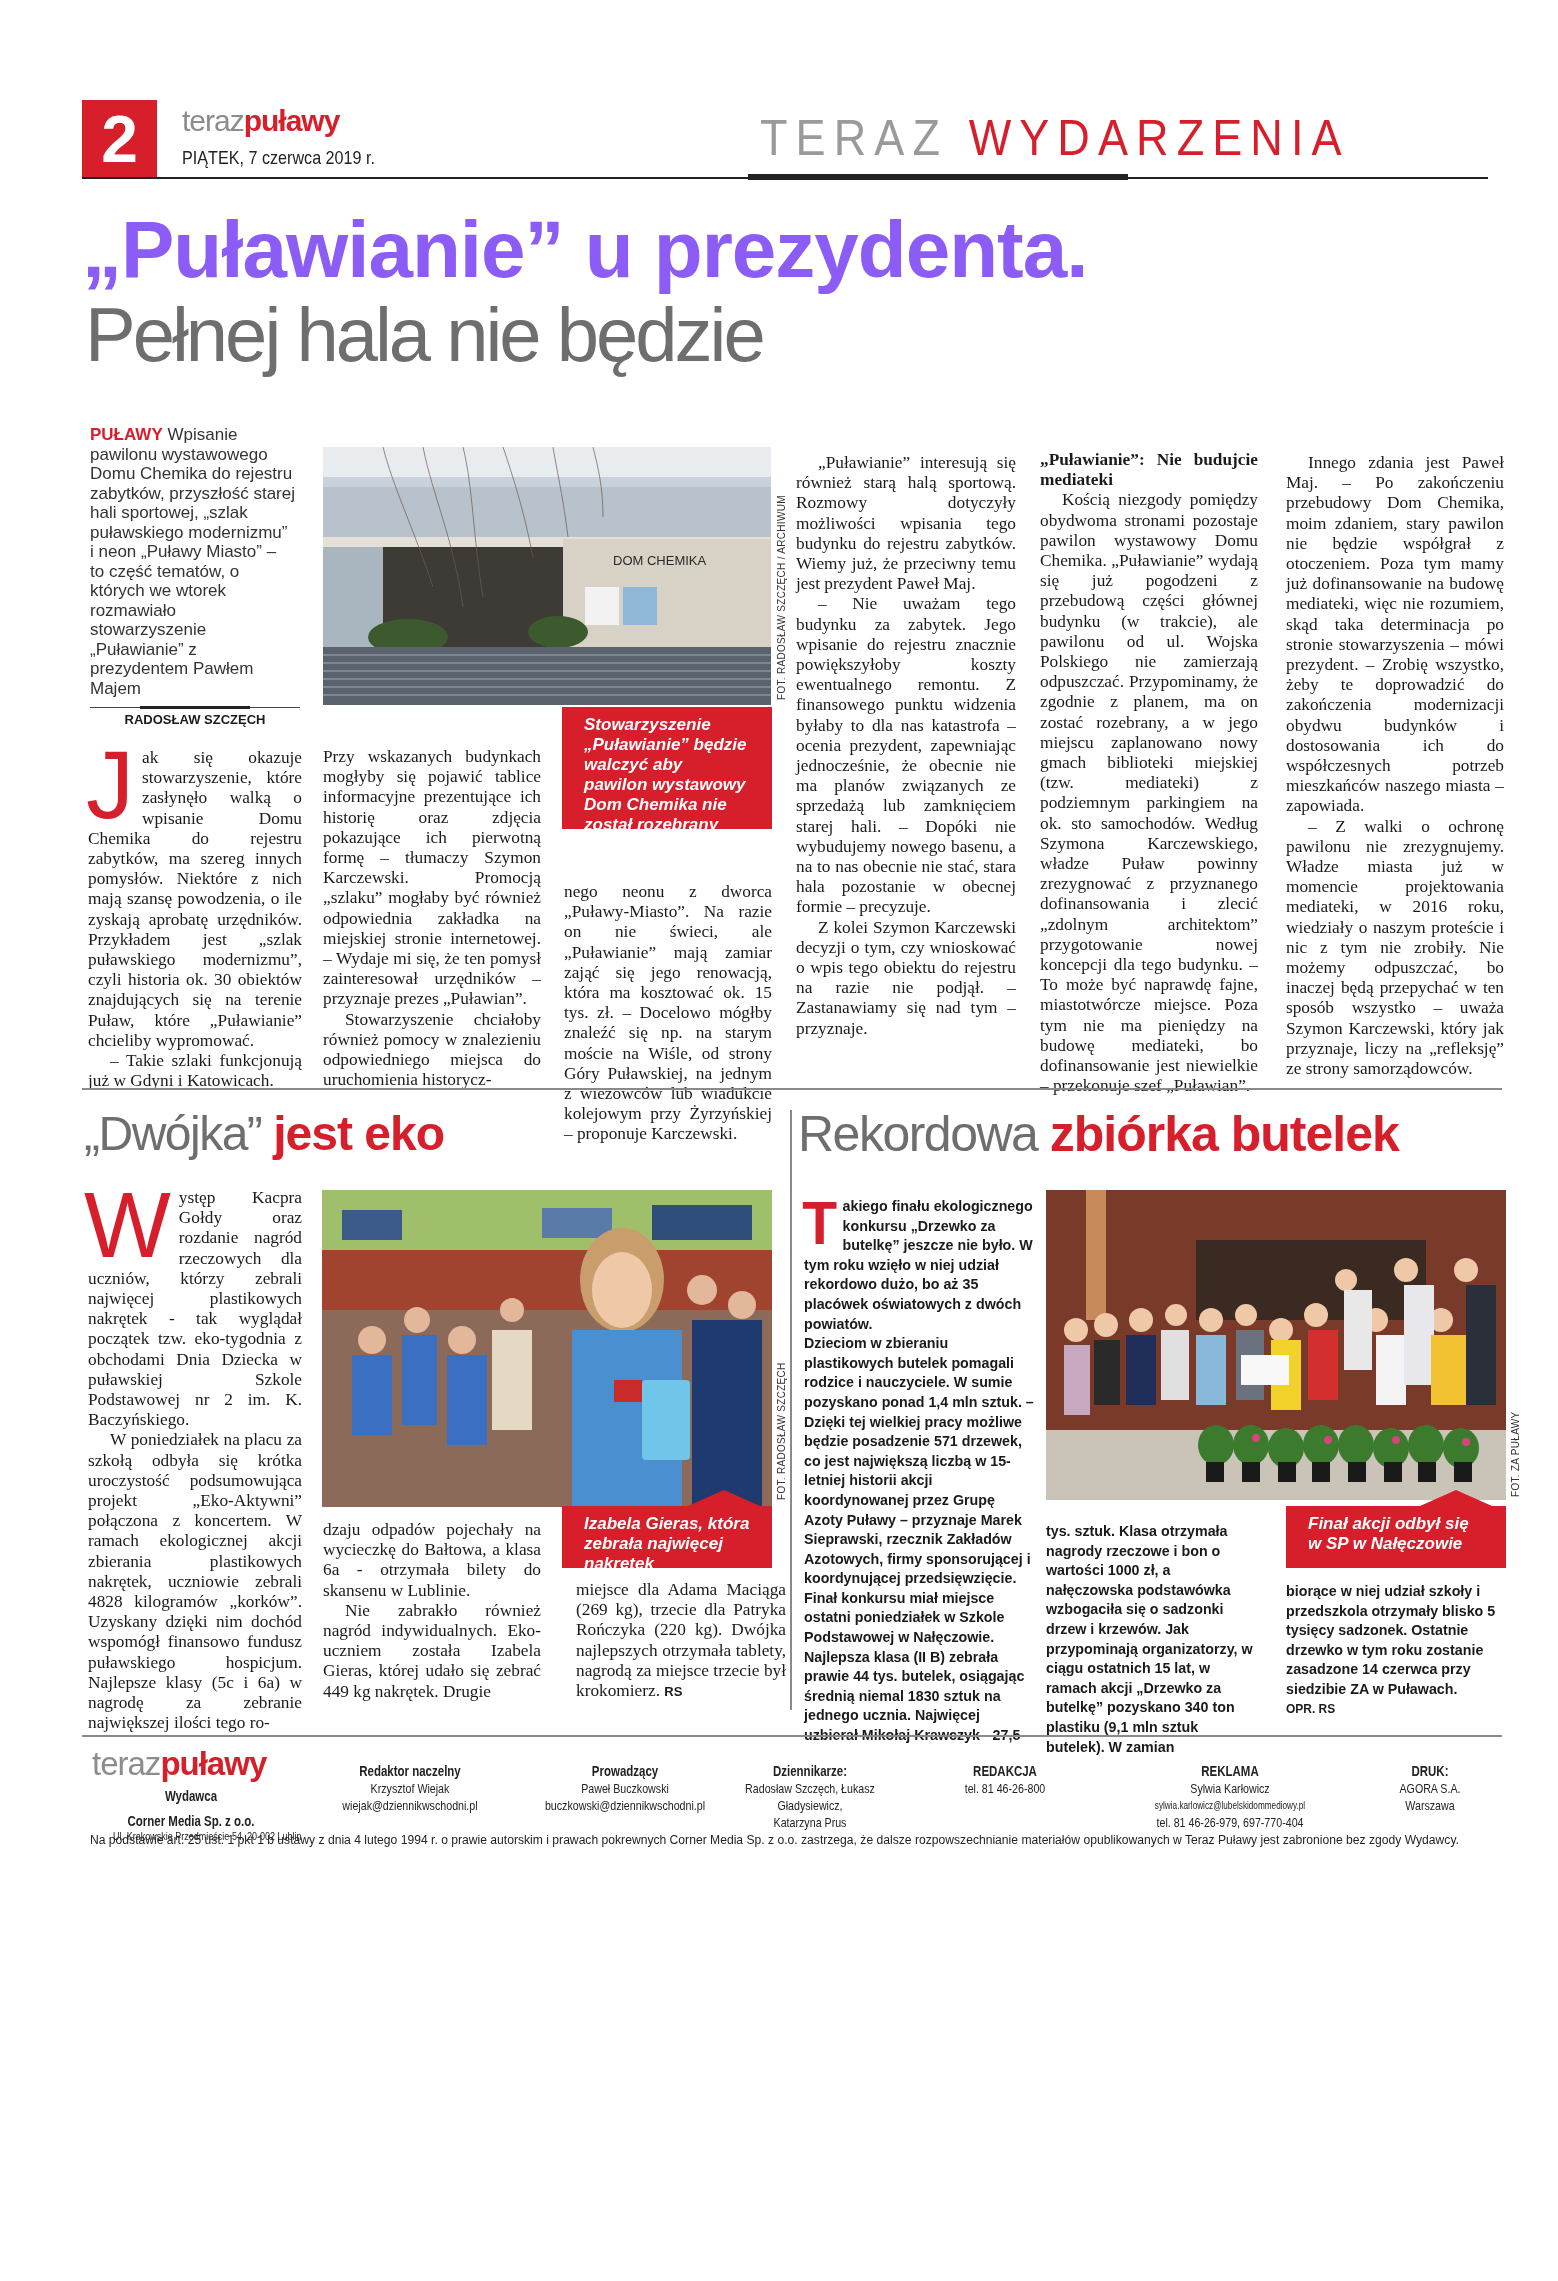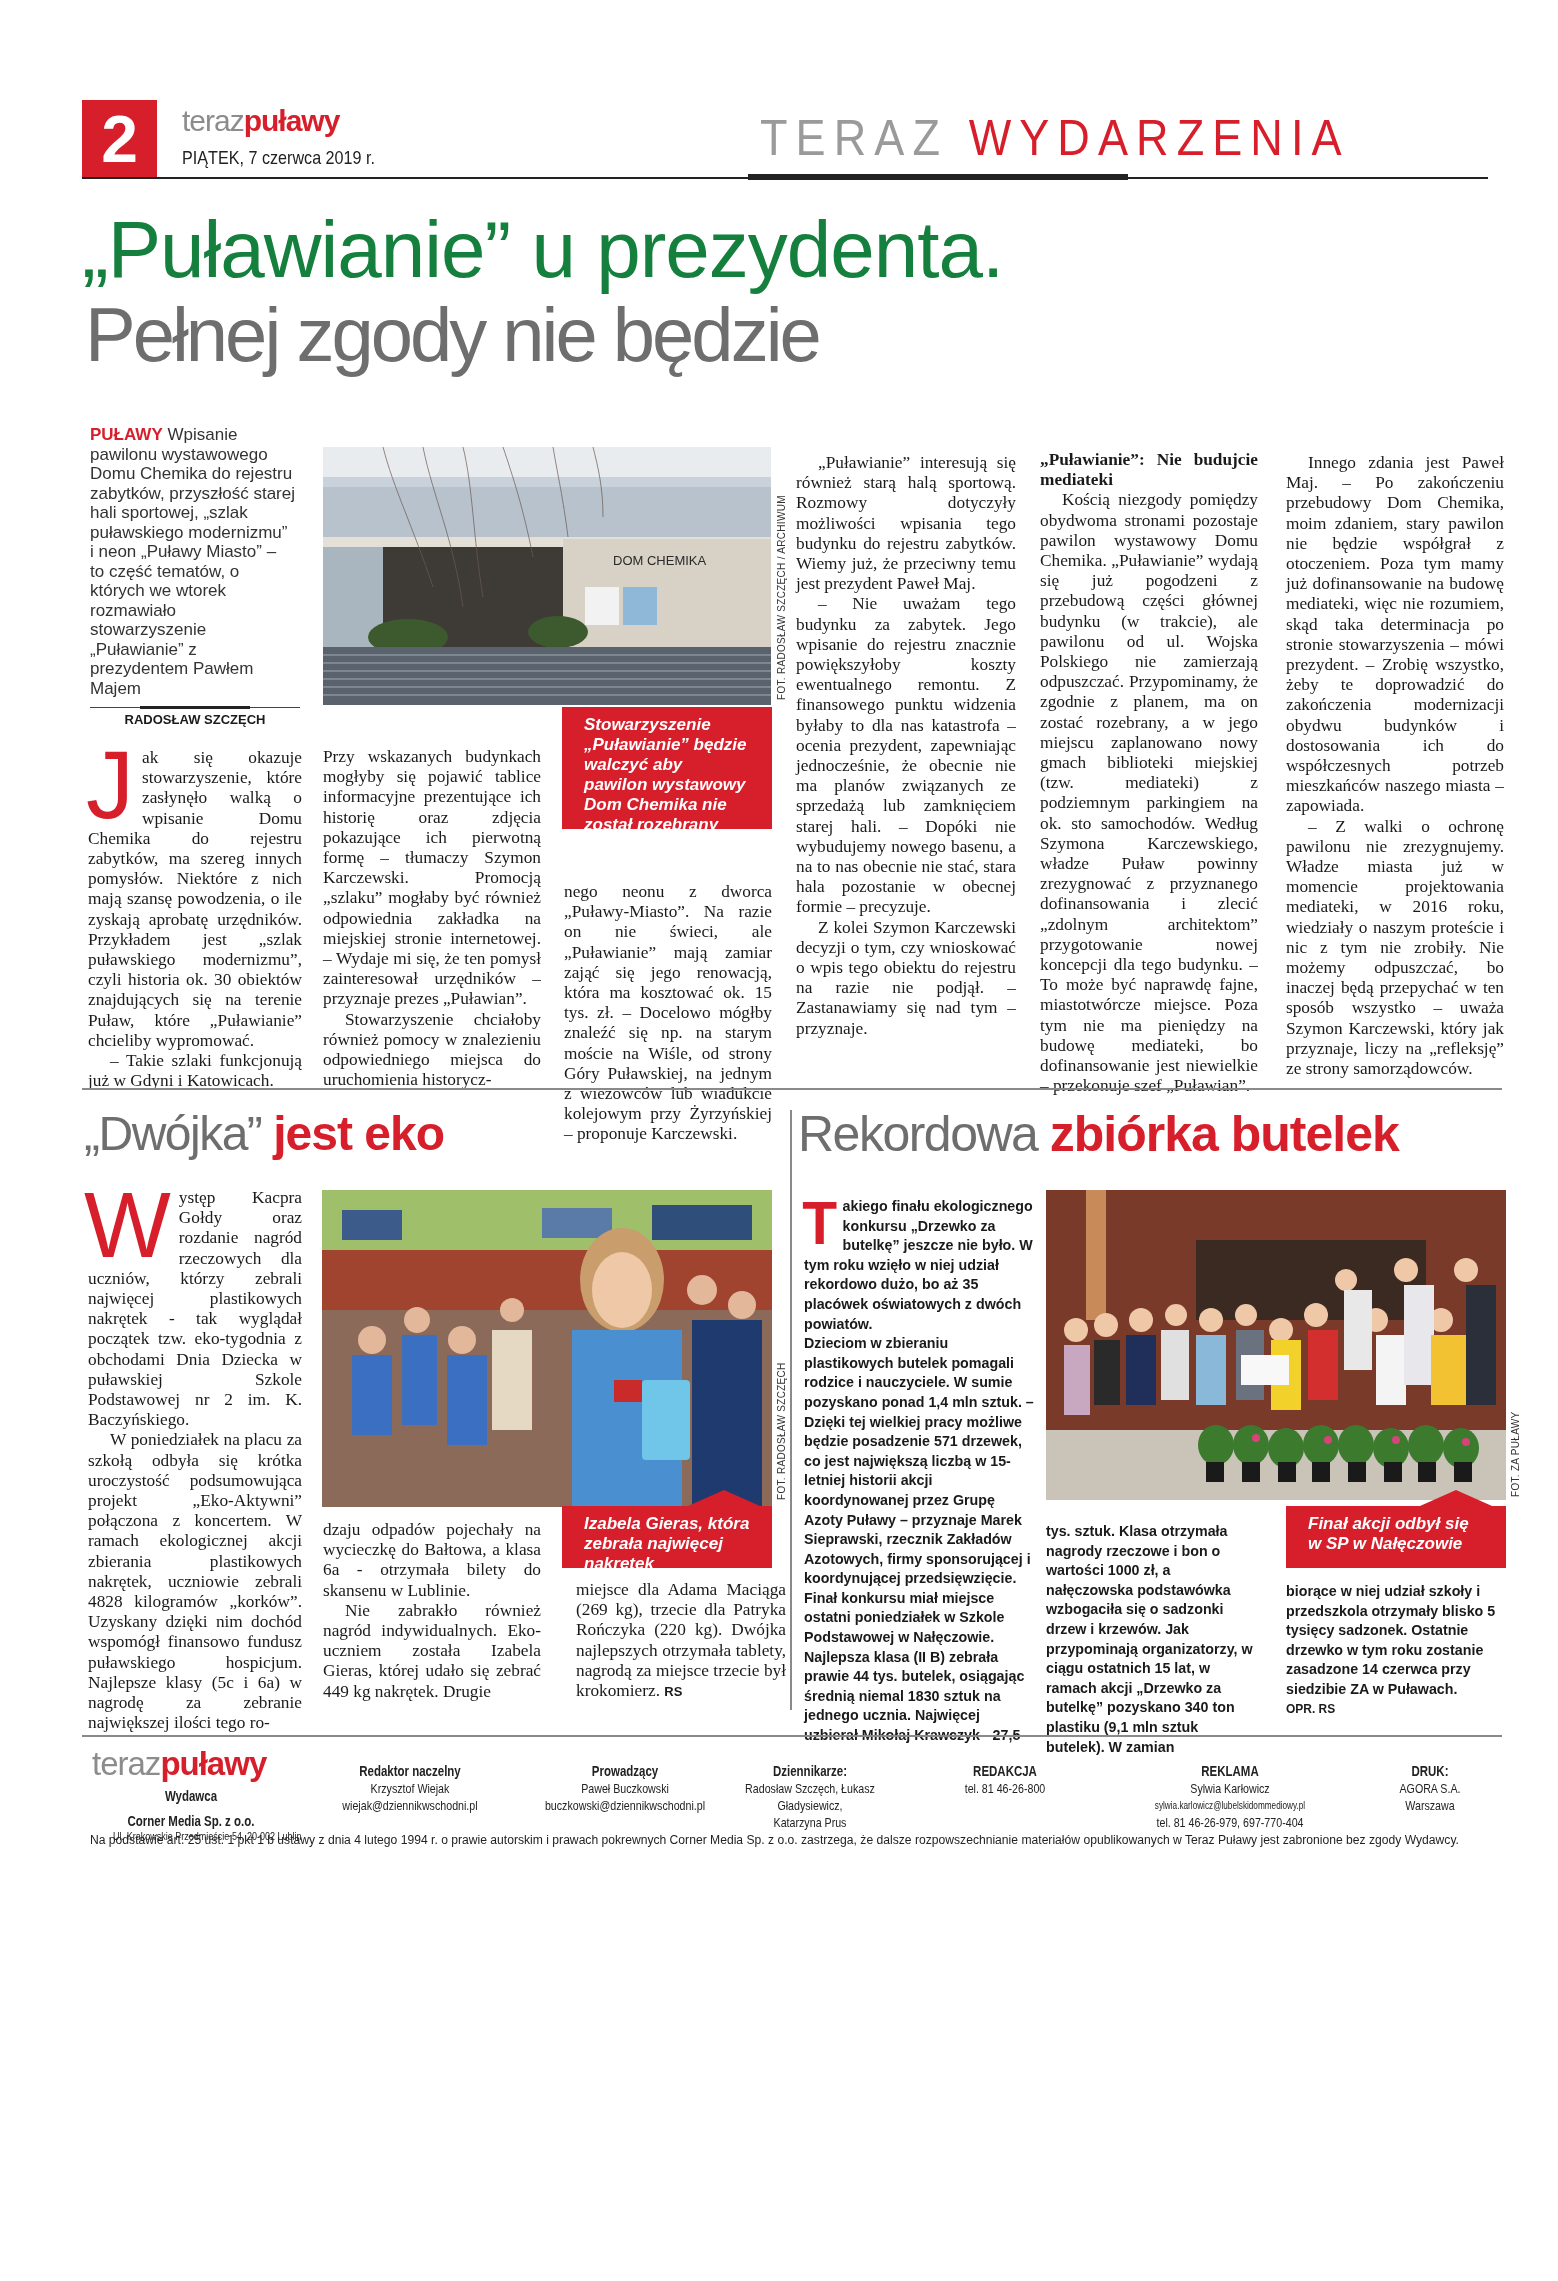"„Puławianie” u prezydenta." .h1 { color: #15803d -> #8b5cf6; font-weight: normal -> bold }
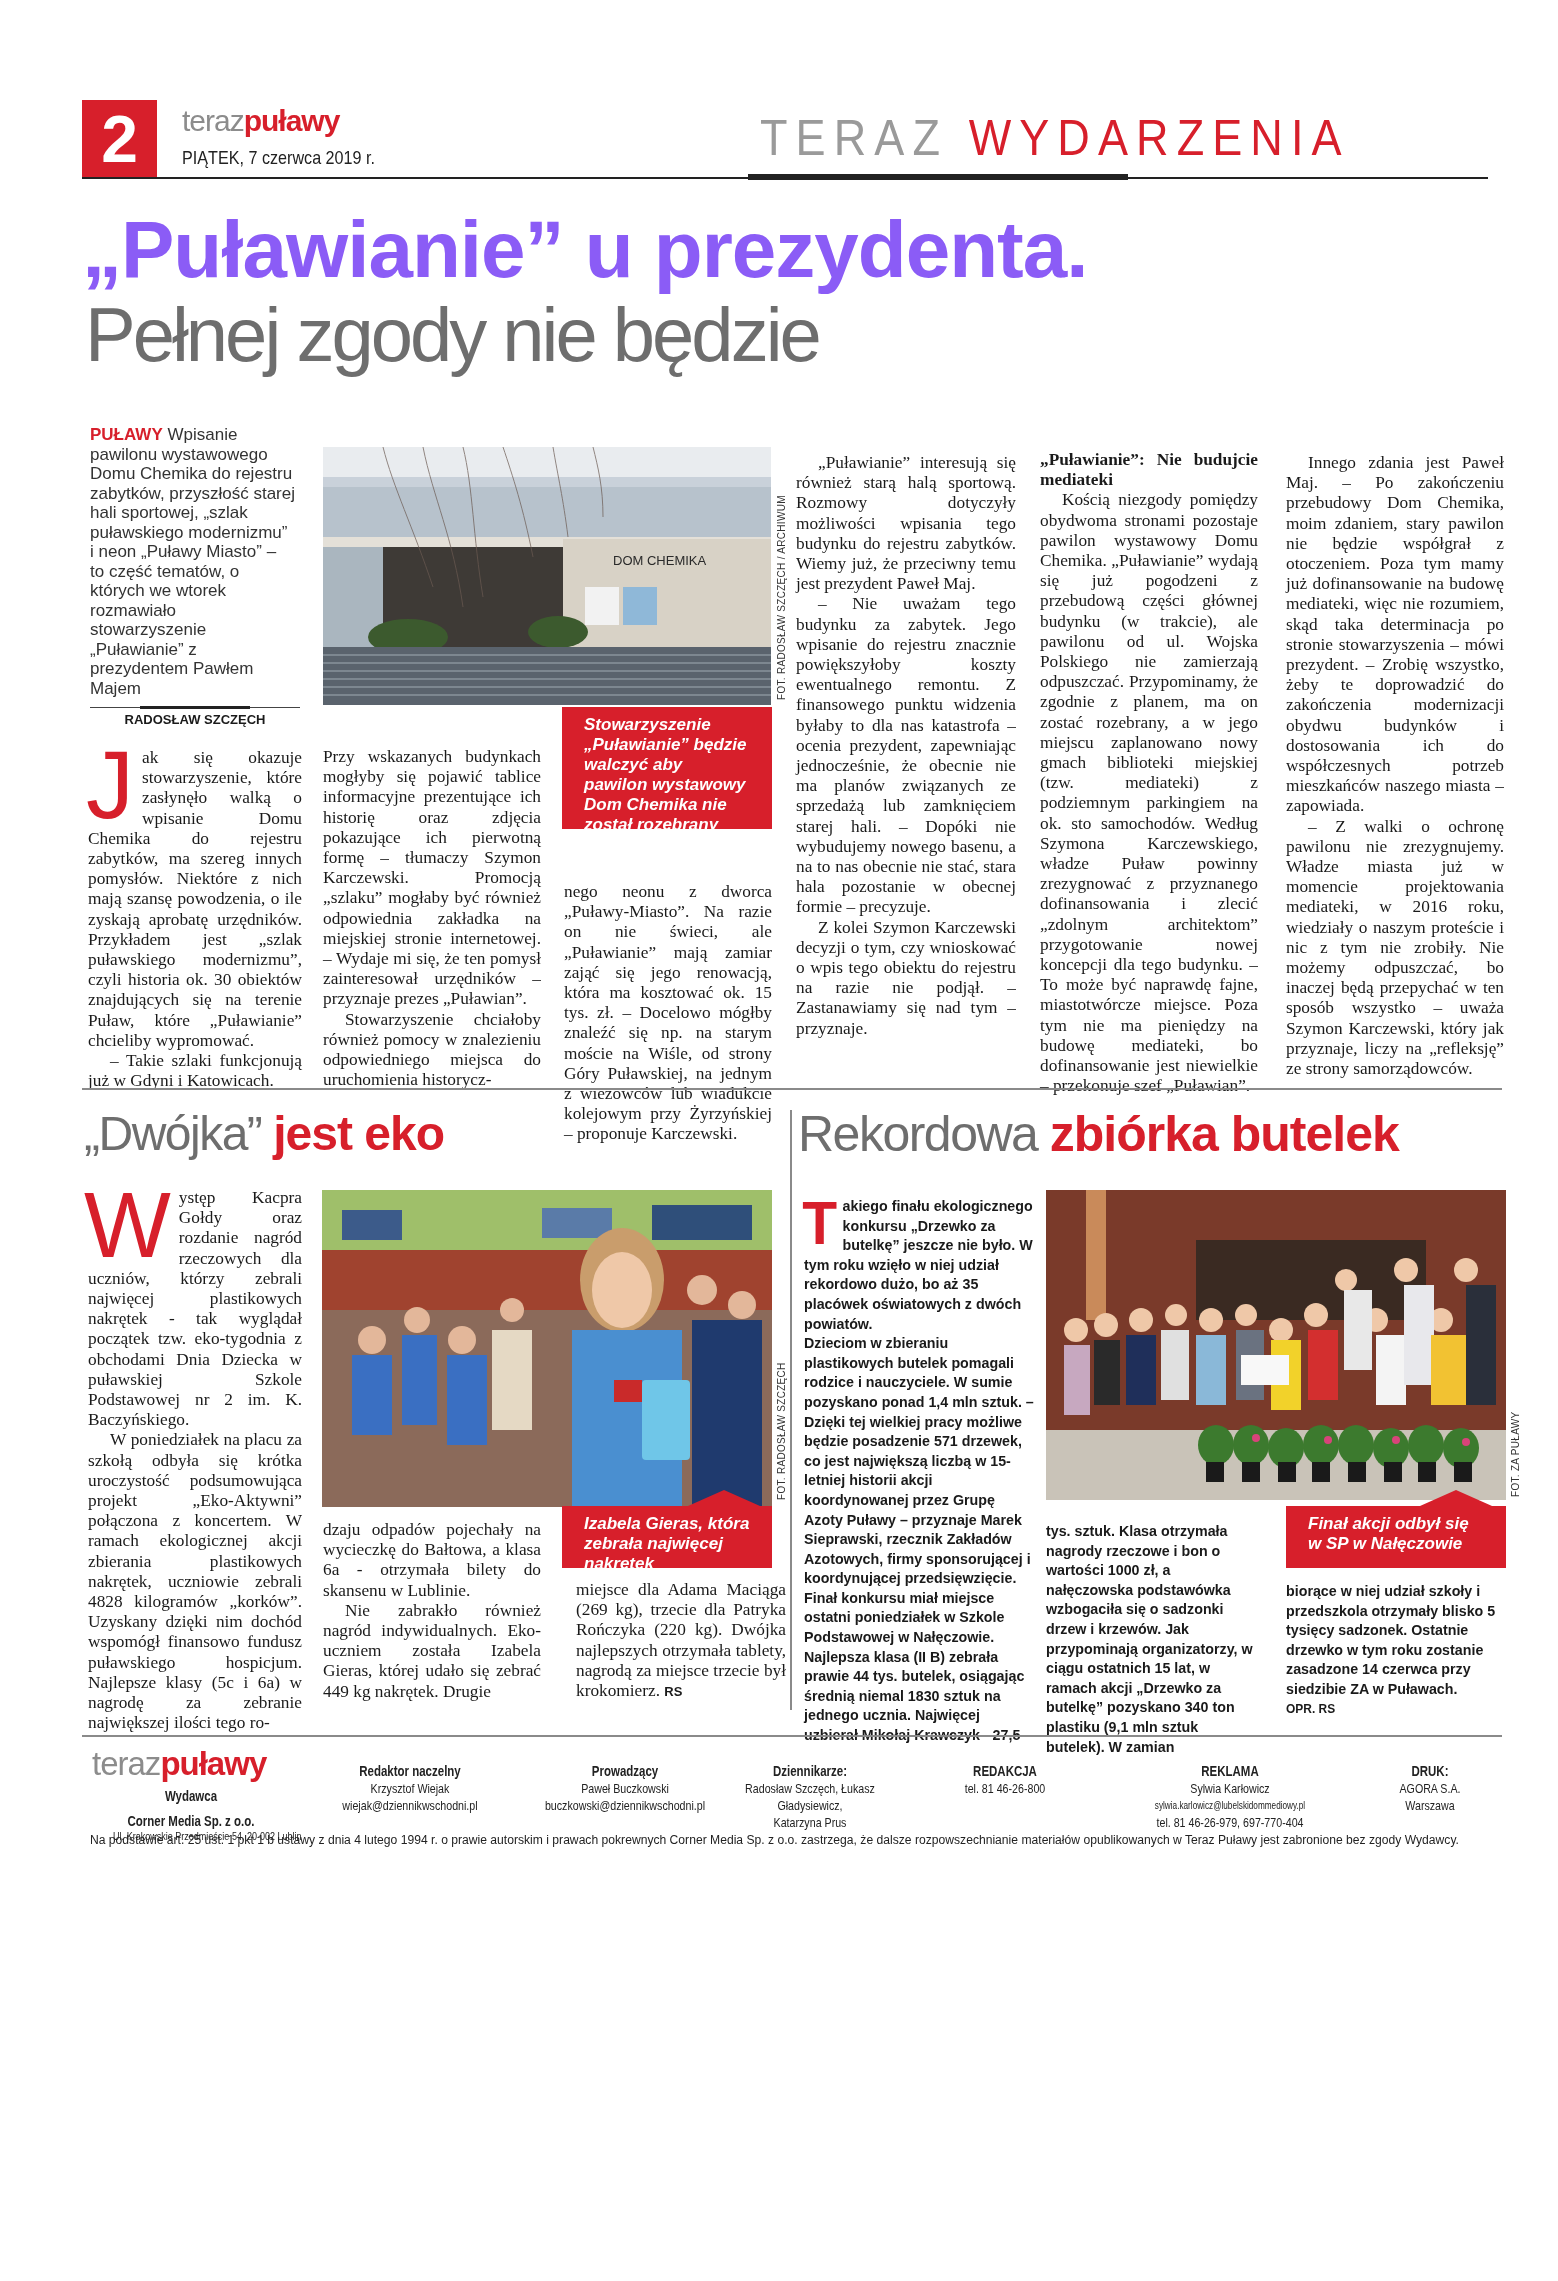"Pełnej zgody nie będzie" h2.abs { text: zgody -> hala }
